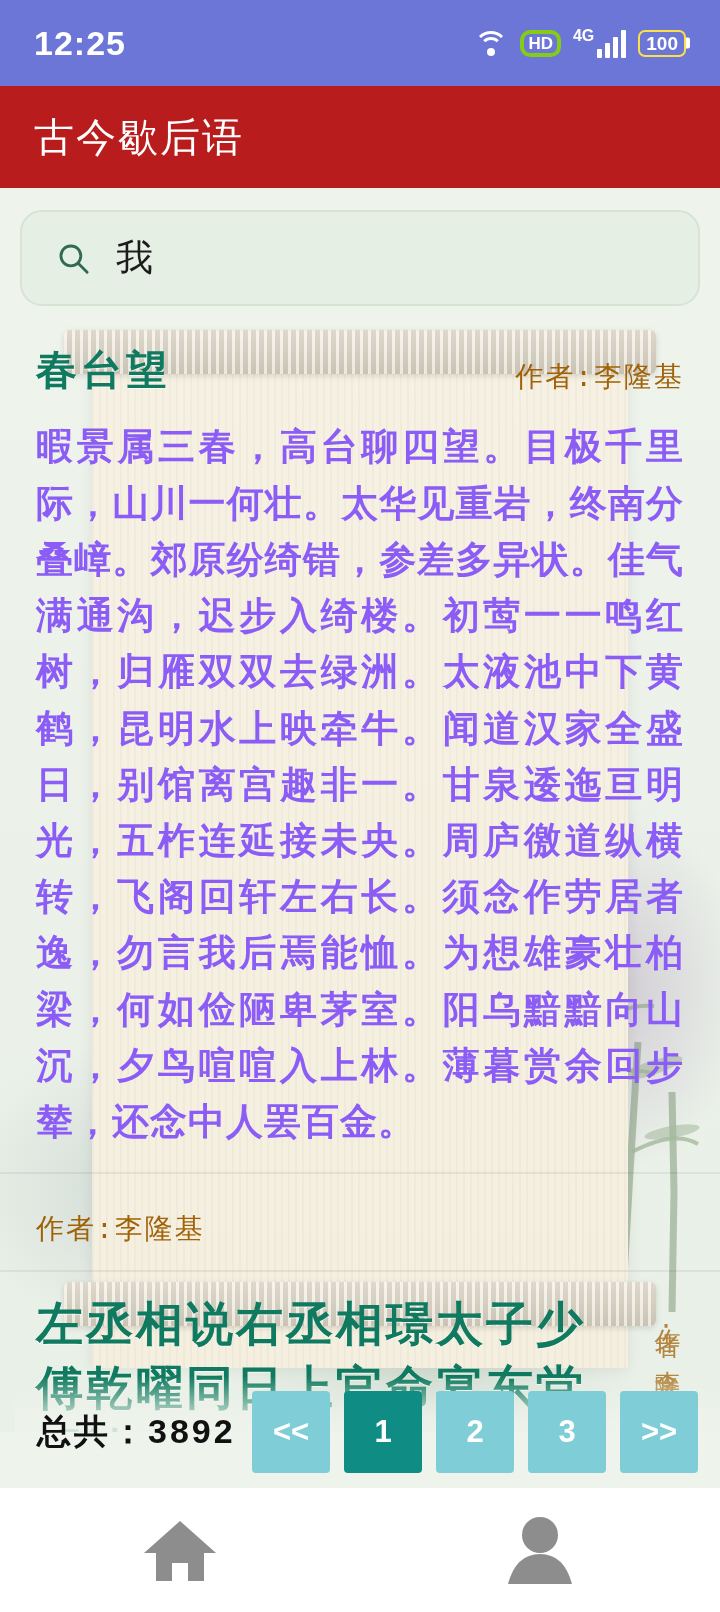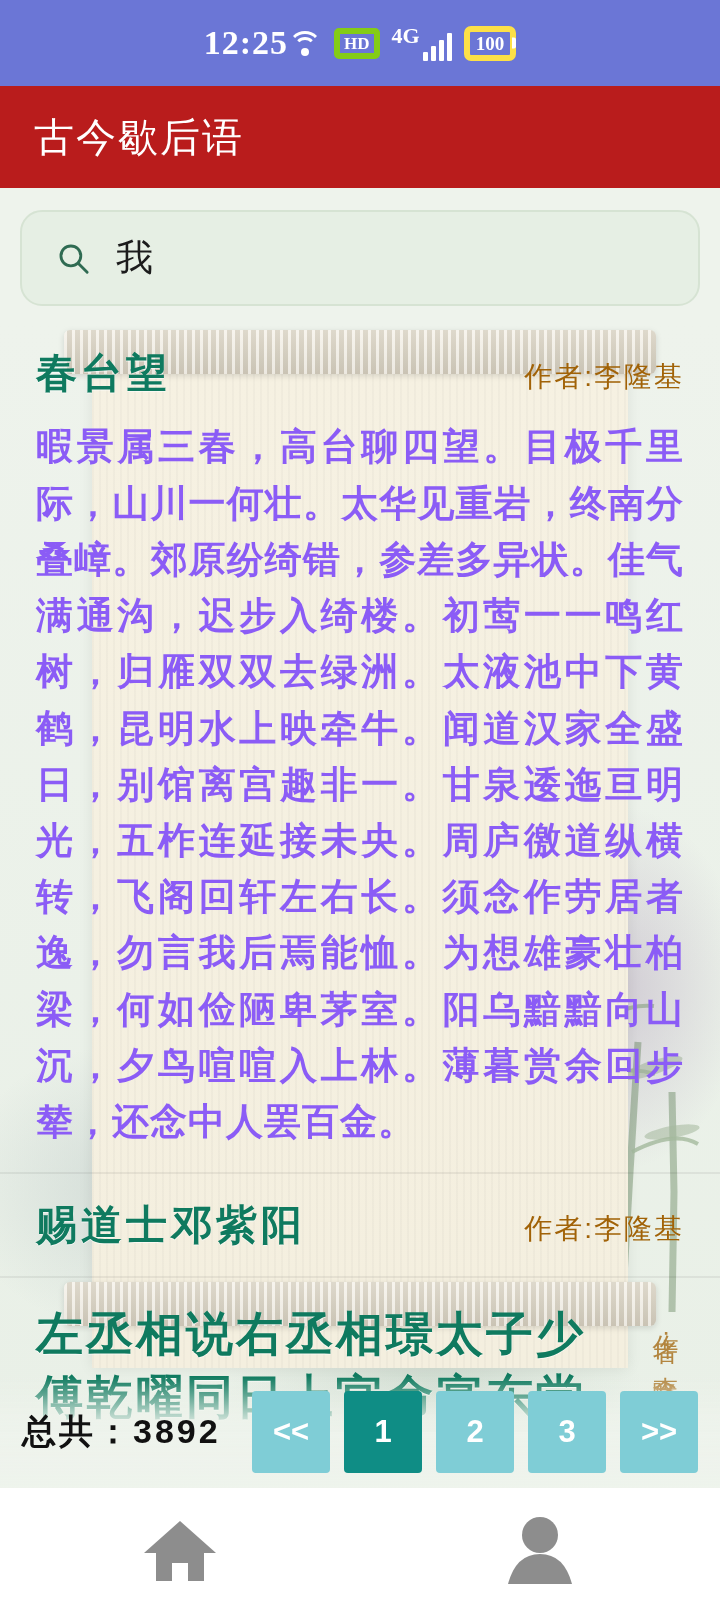"12:25" .statusbar { font-family: Liberation Serif, serif -> none; justify-content: center -> space-between }
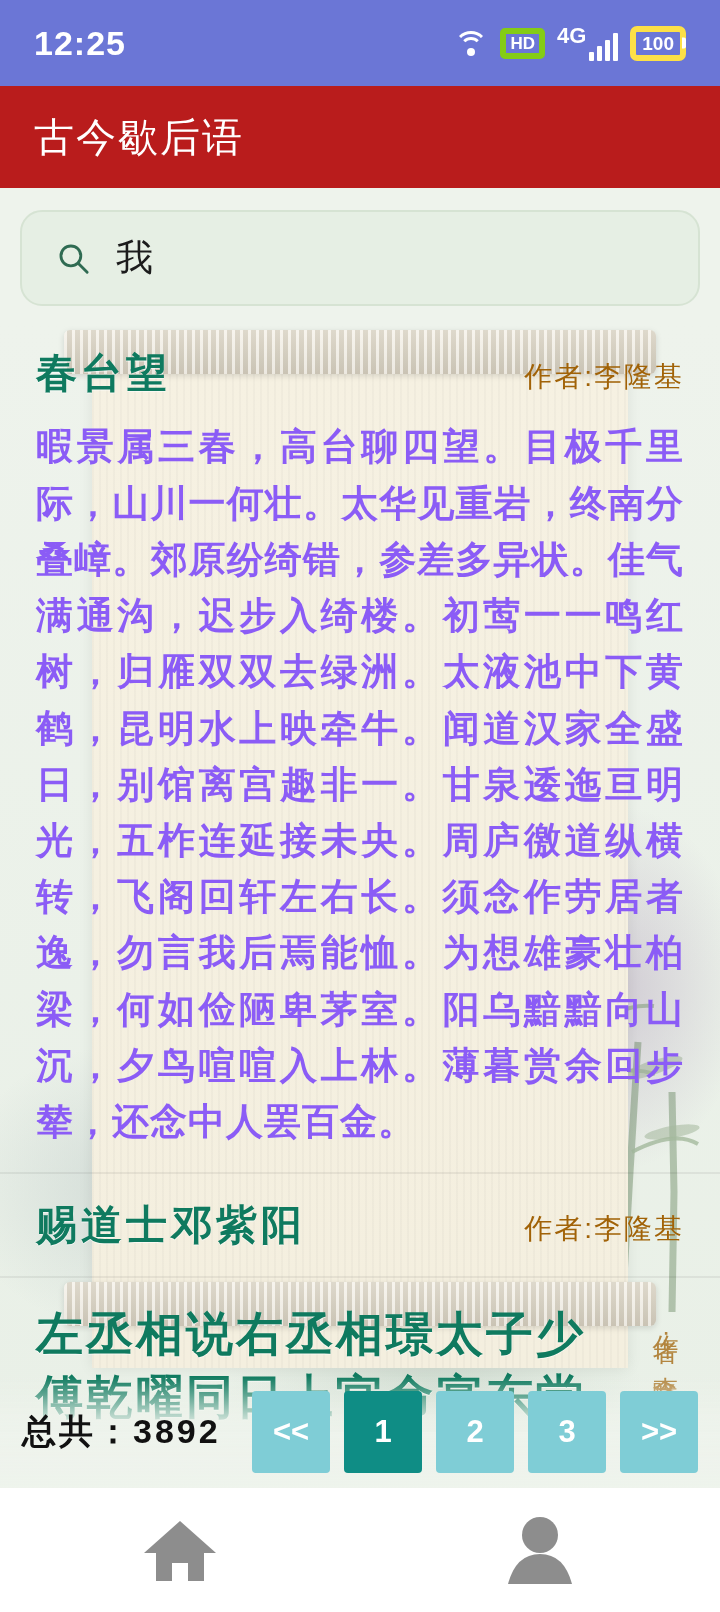"HD" .badge-hd { border: 6px solid #84cc16 -> 4px solid #84cc16; border-radius: 5px -> 10px }
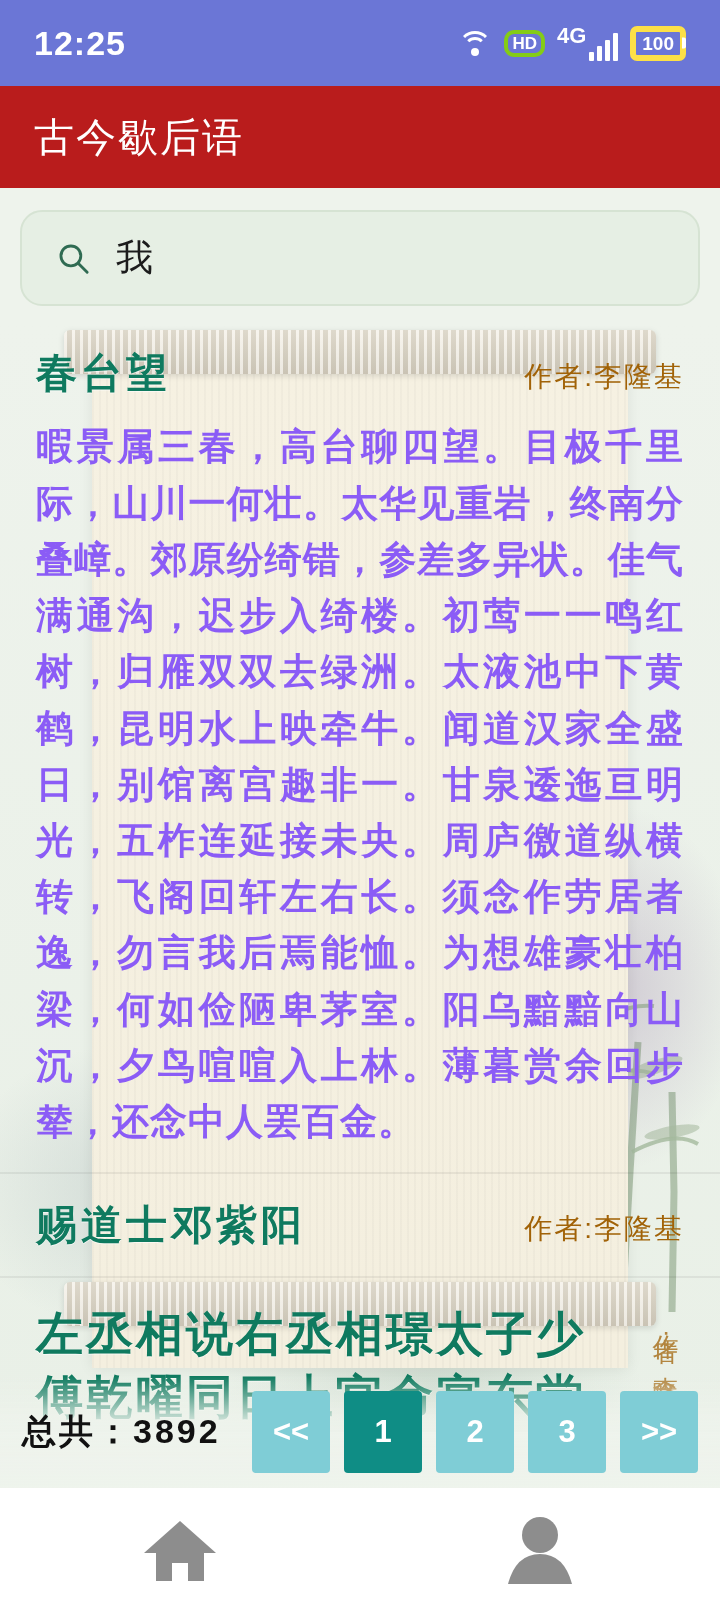"4G" .net-4g .lbl { font-size: 22px -> 16px }
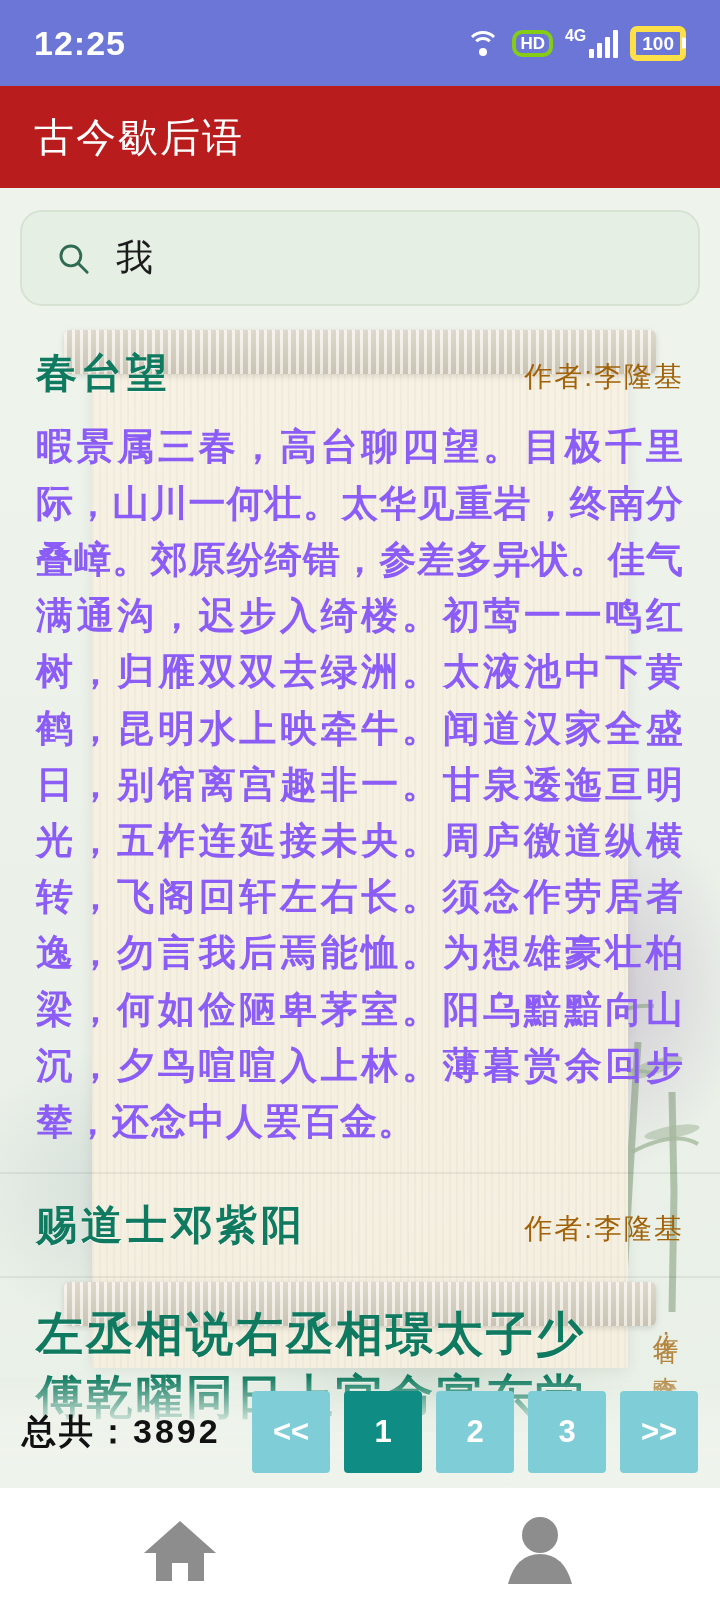"100" .battery { border: 6px solid #fde047 -> 2px solid #fde047 }
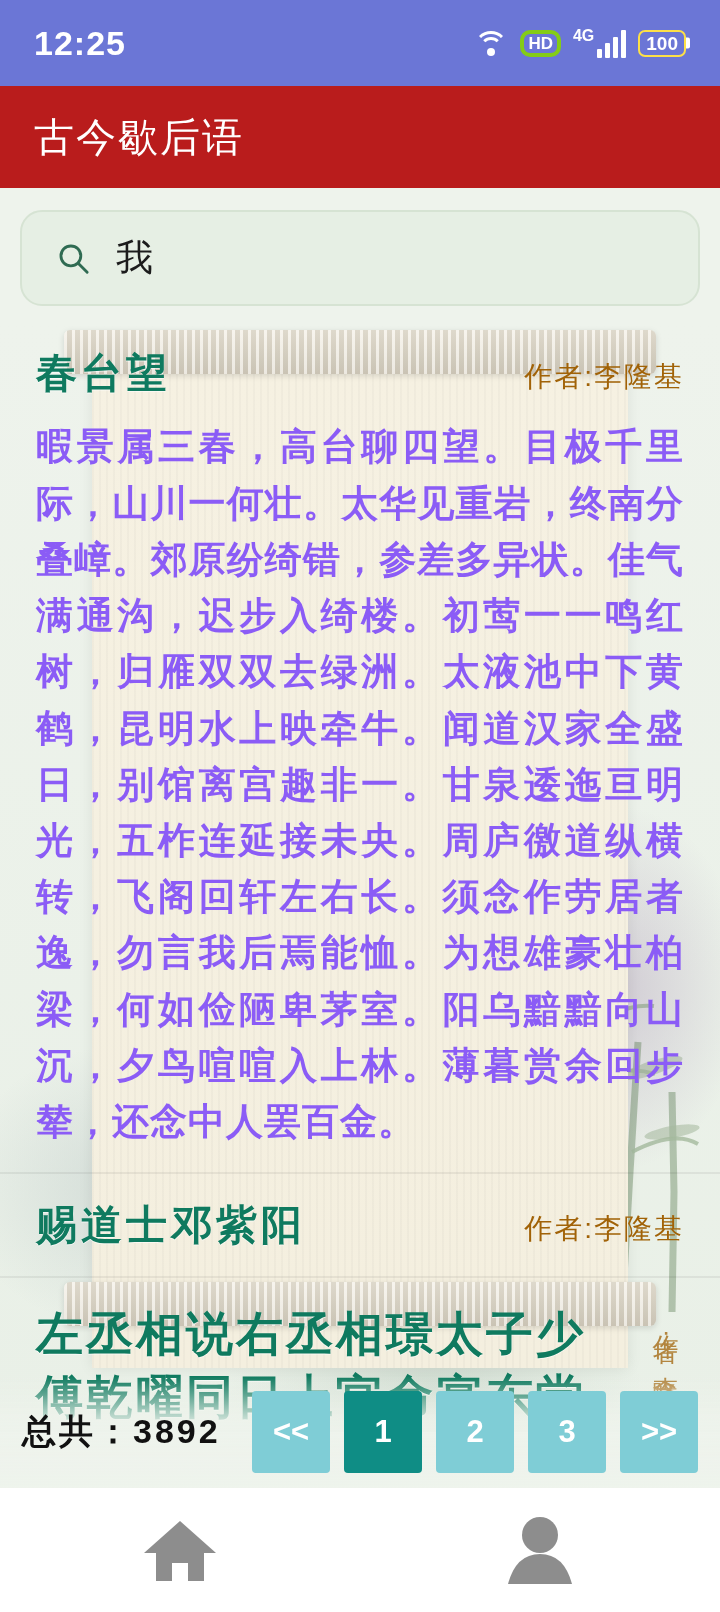"春台望" .poem-head { font-family: none -> Liberation Mono, monospace }
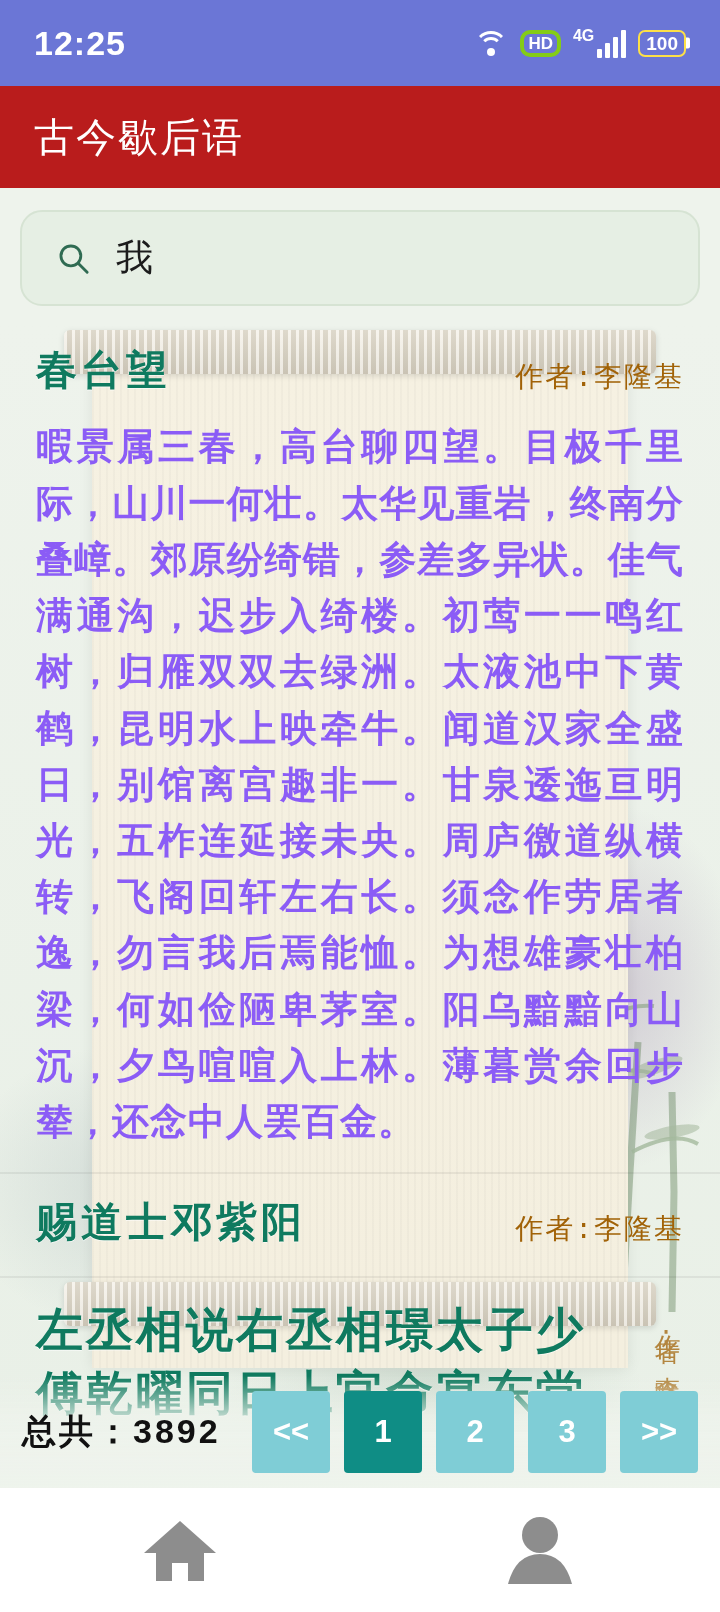"赐道士邓紫阳" div.poem-title { html: <div>赐道士邓紫阳</div> -> none }
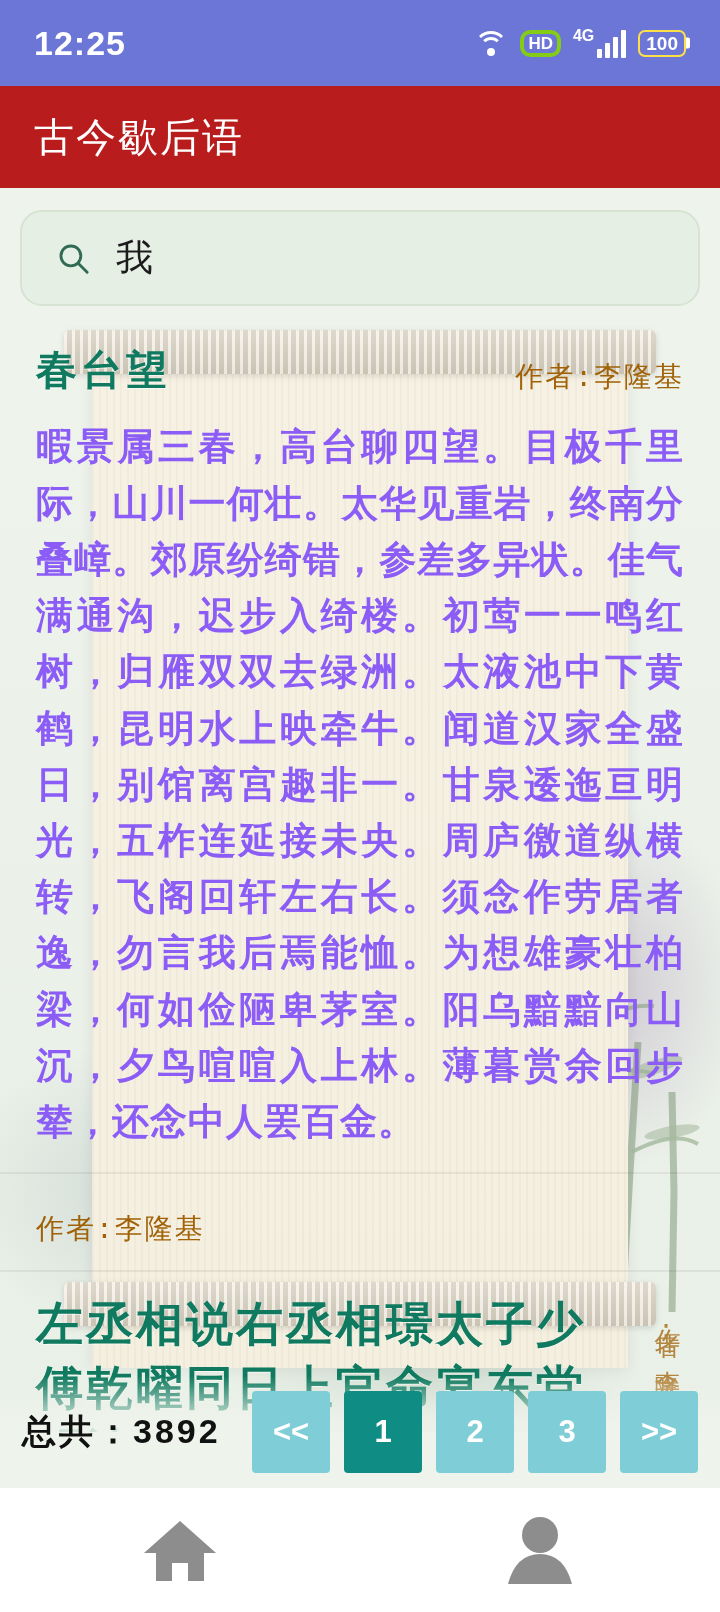"总共：3892" .pager-bar { left: 0 -> 15px }
